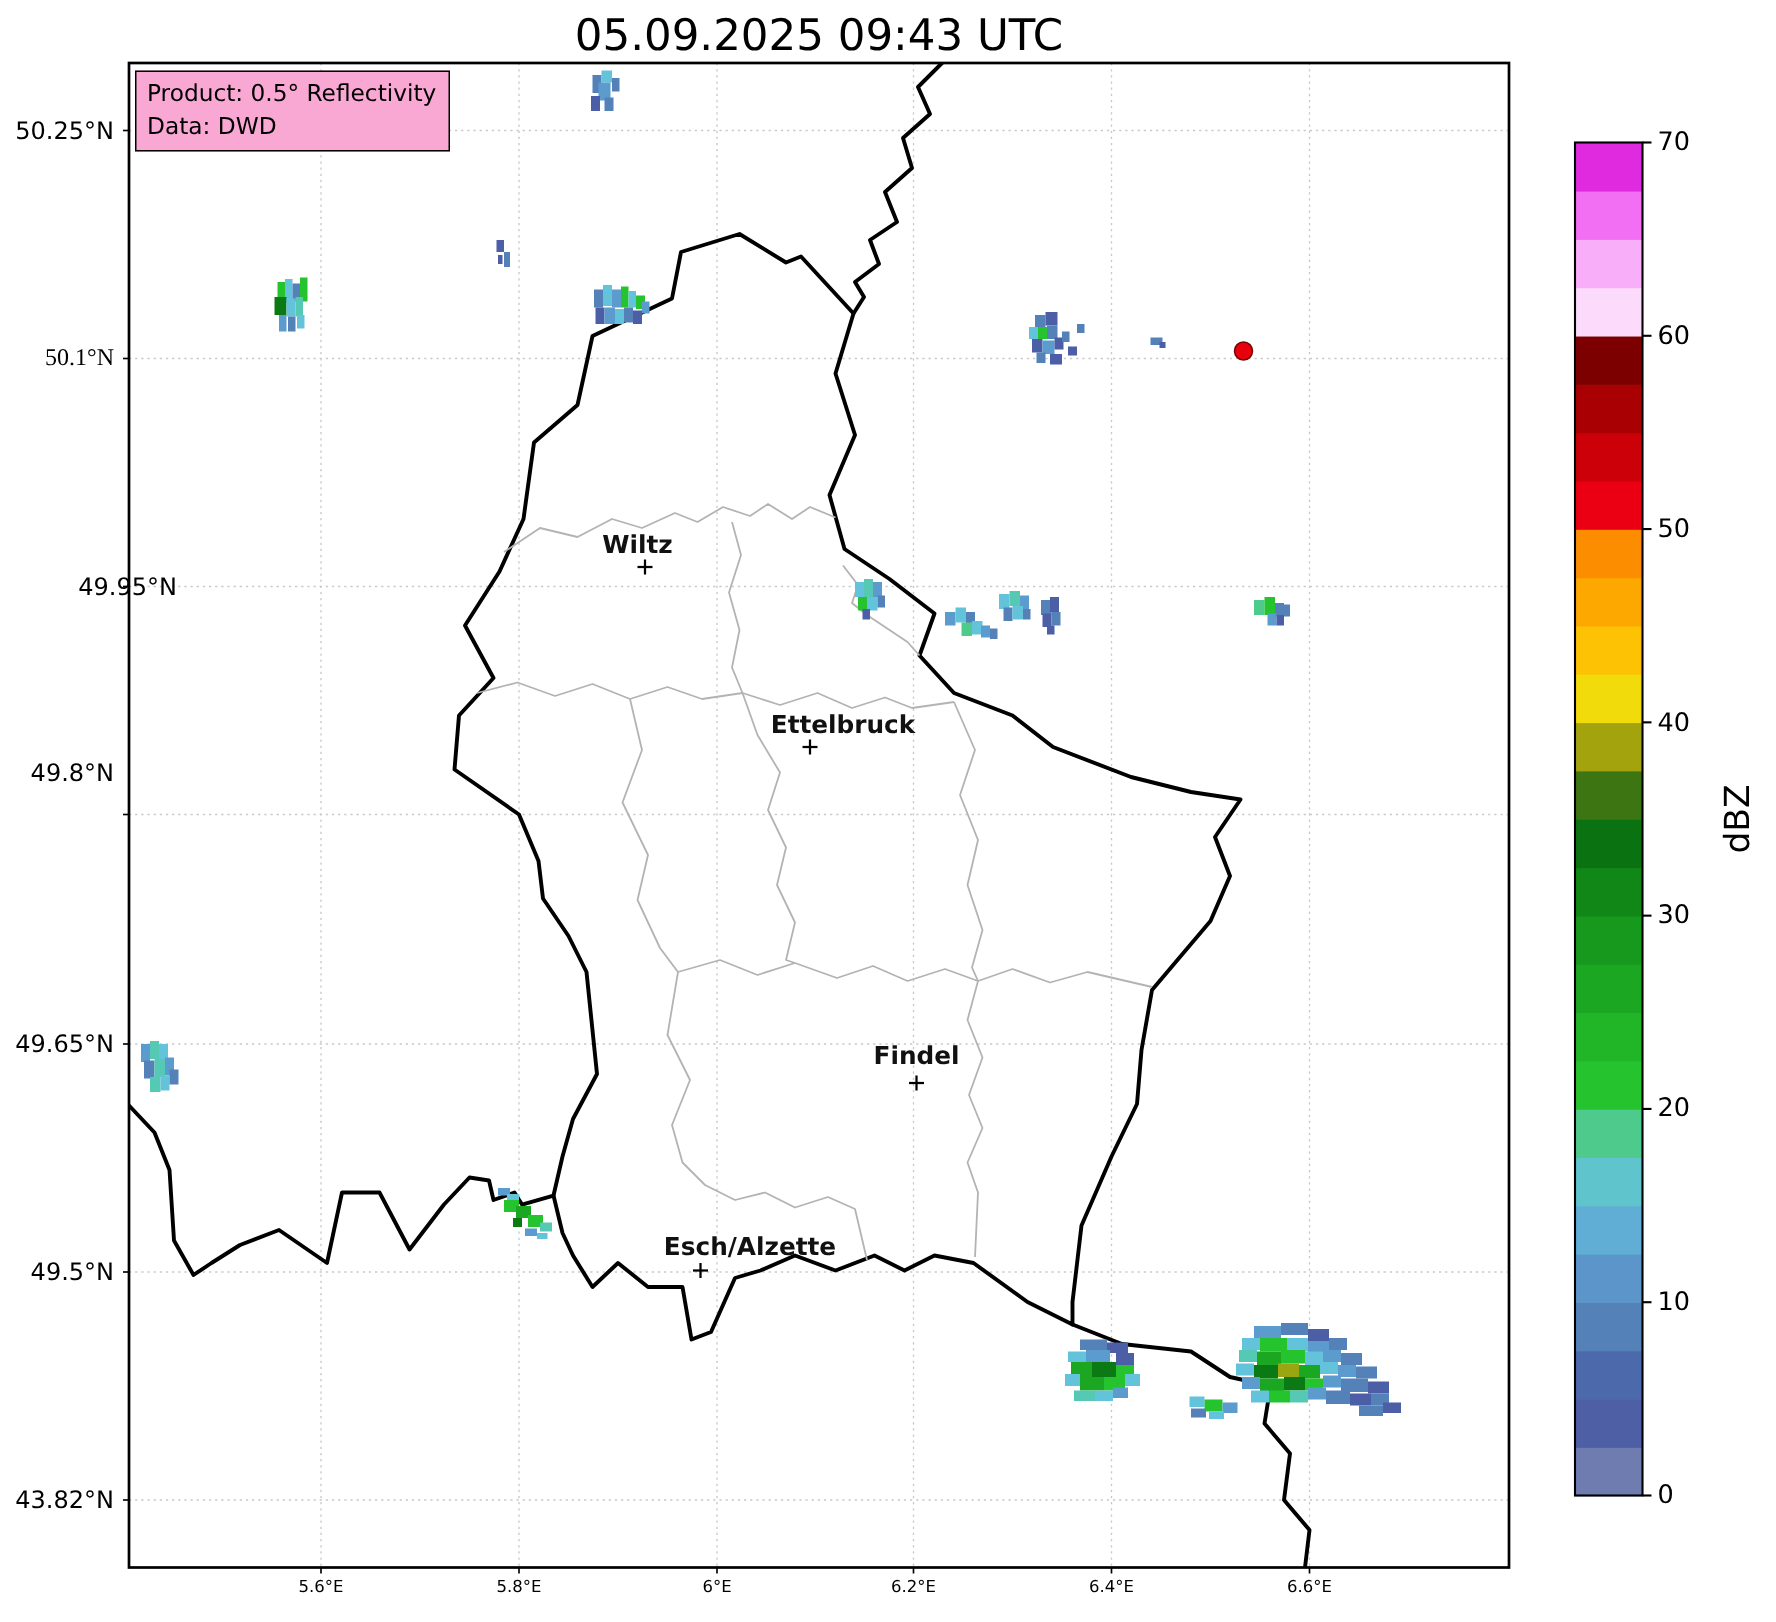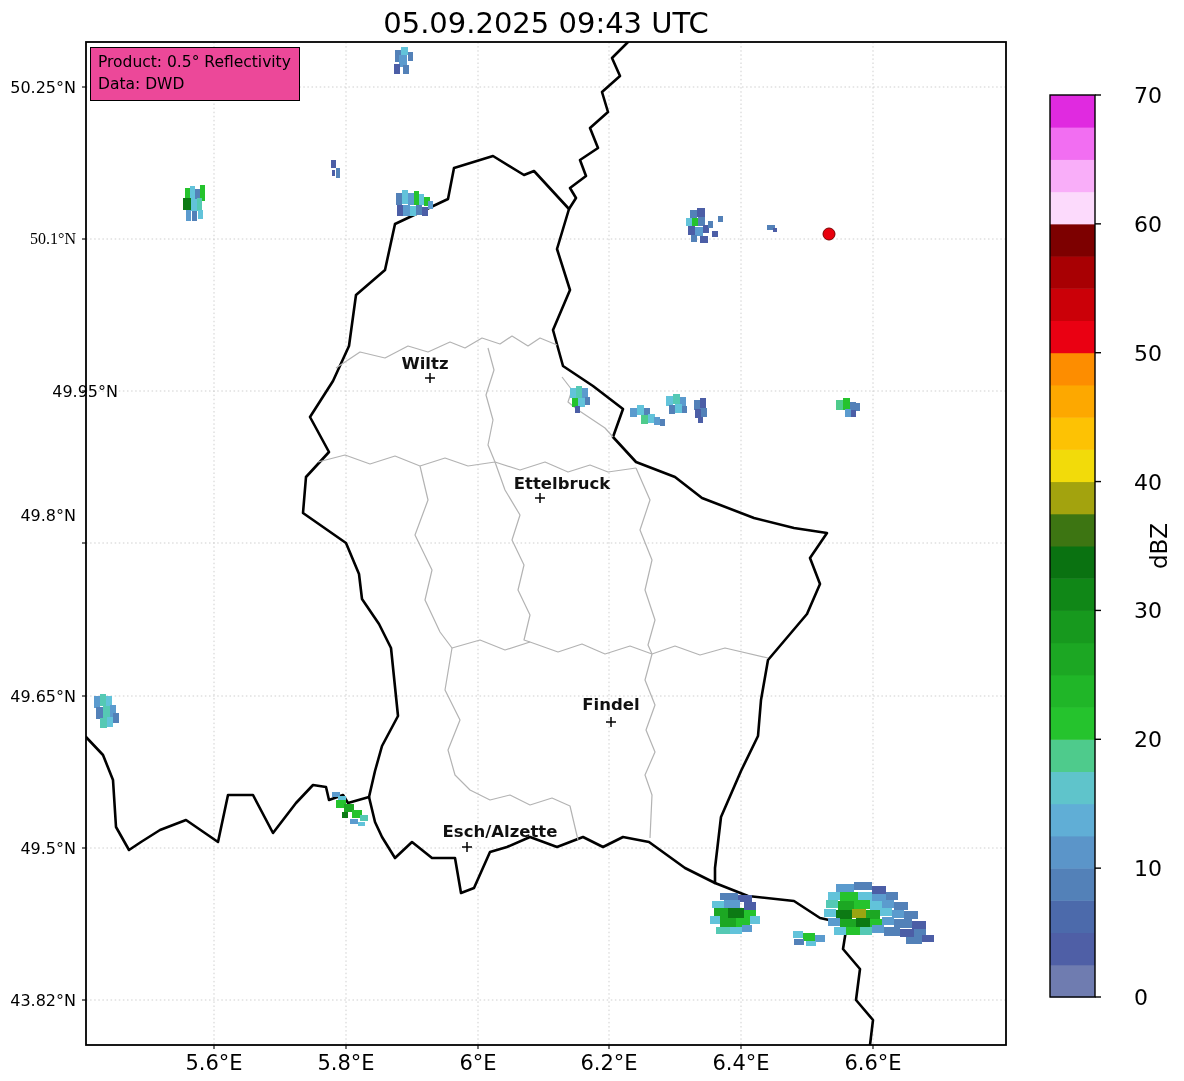"Product: 0.5° Reflectivity" .product-box { background: #ec4899 -> #f9a8d4 }
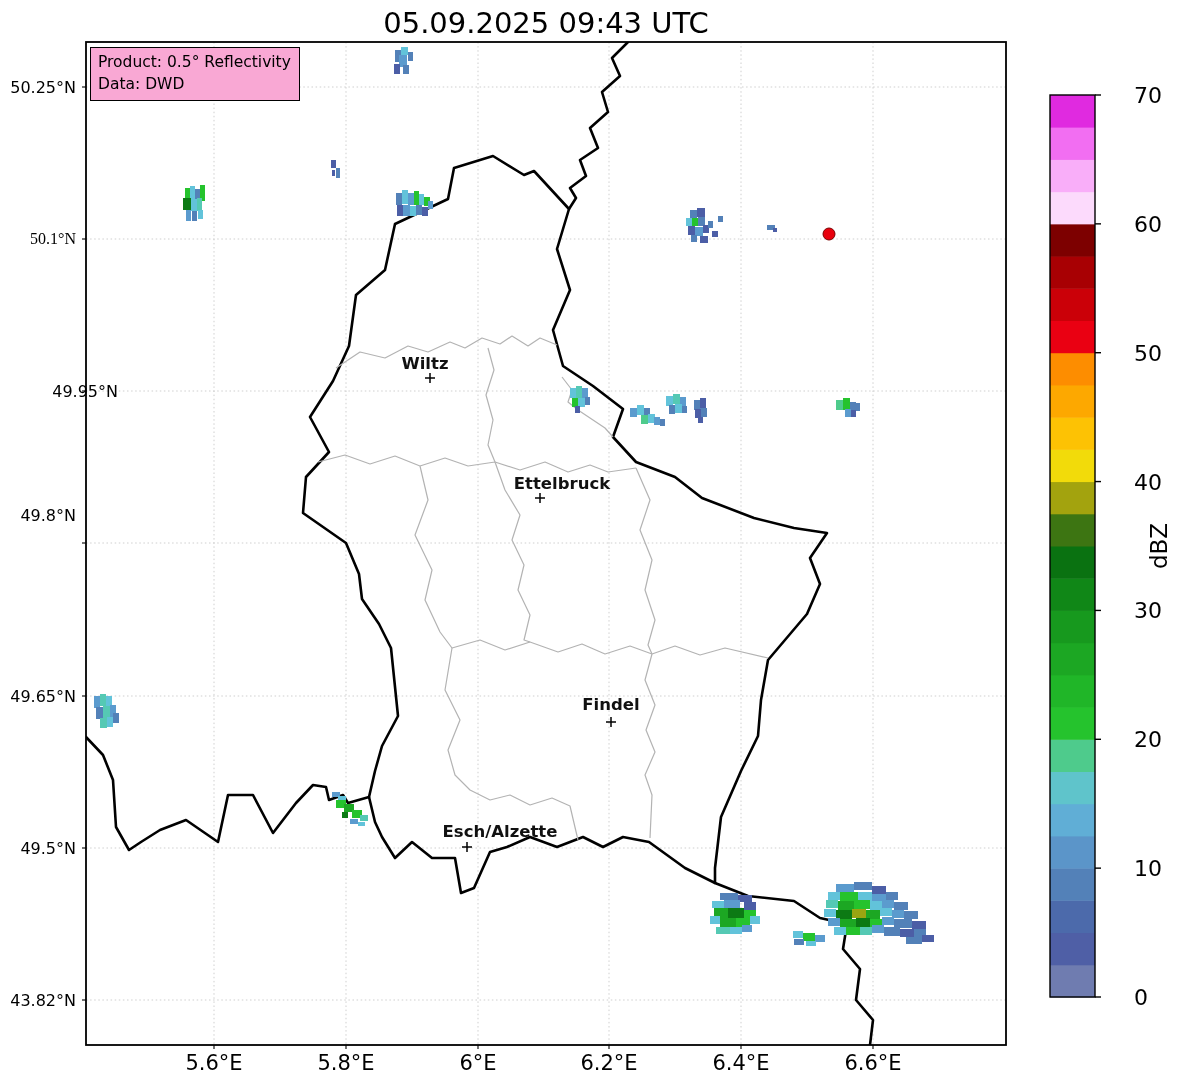"70" .cblab { font-size: 22px -> 17px; left: 1134px -> 1105px }
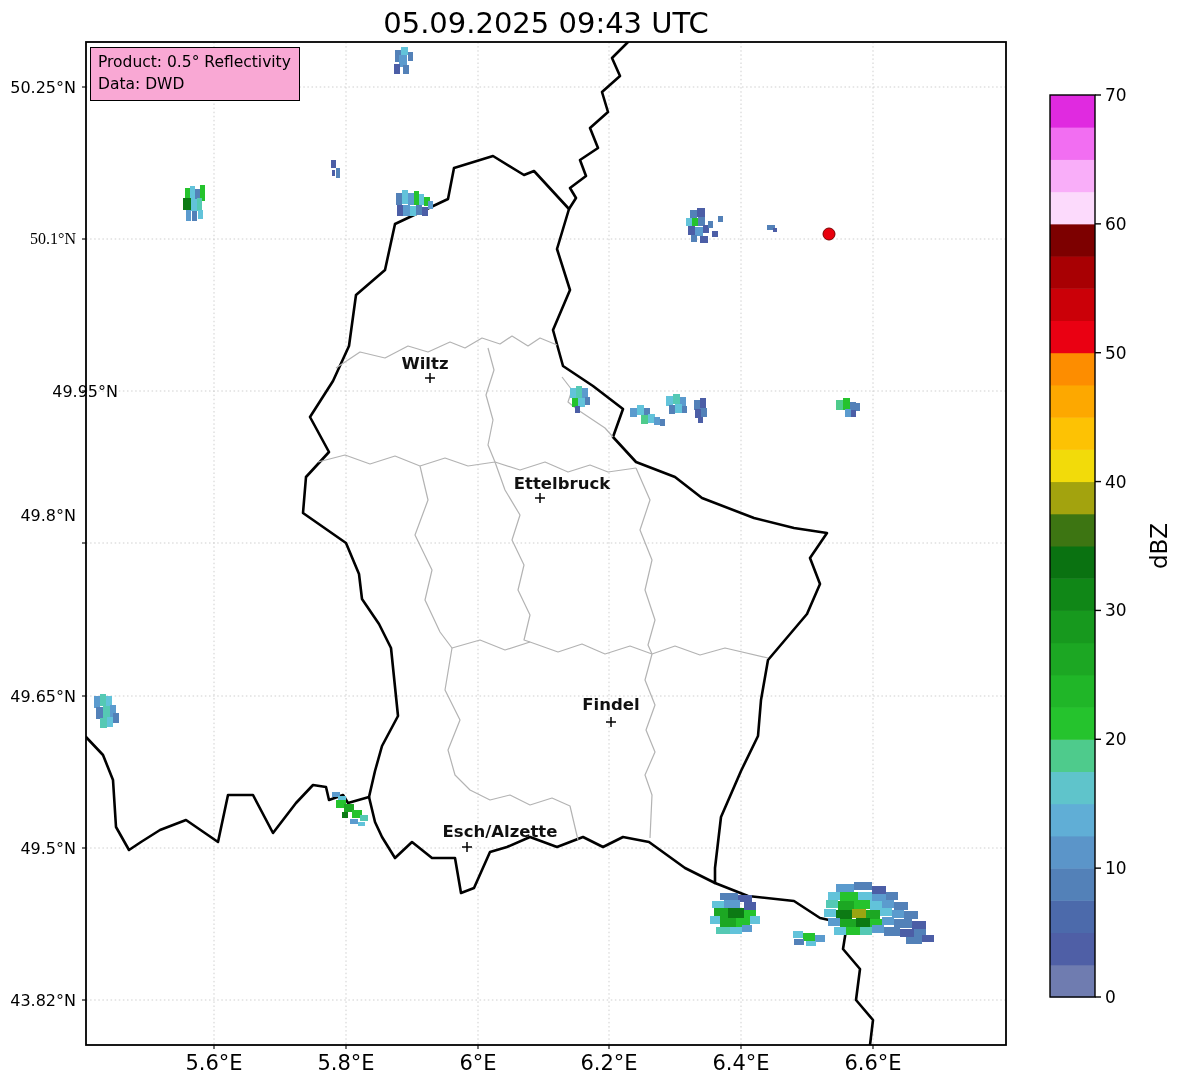"5.6°E" .xlab { font-size: 21px -> 11px }
